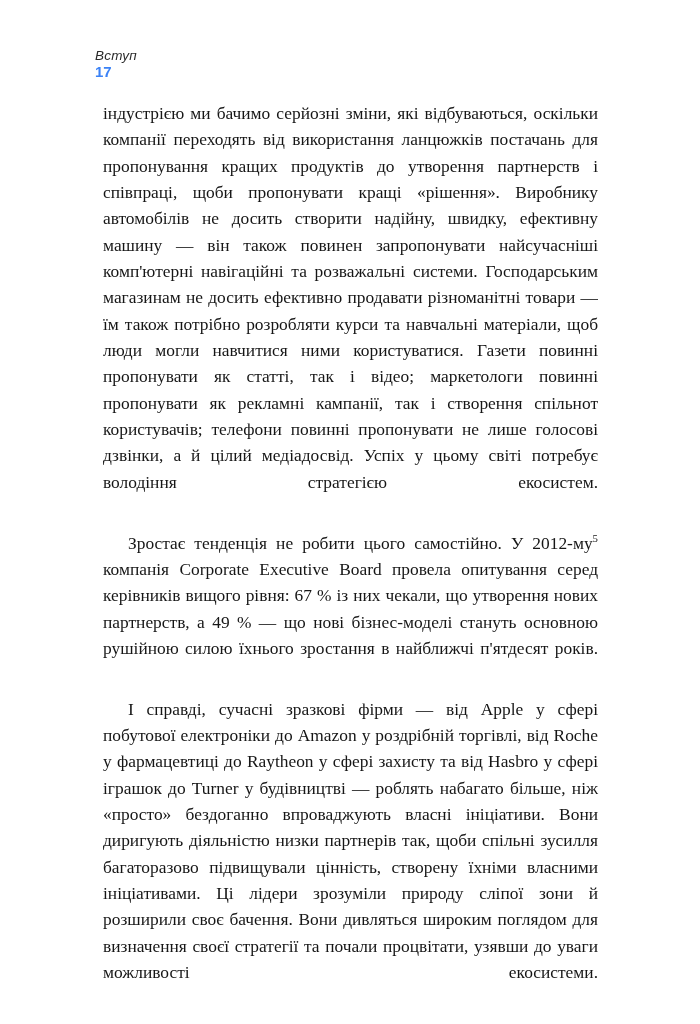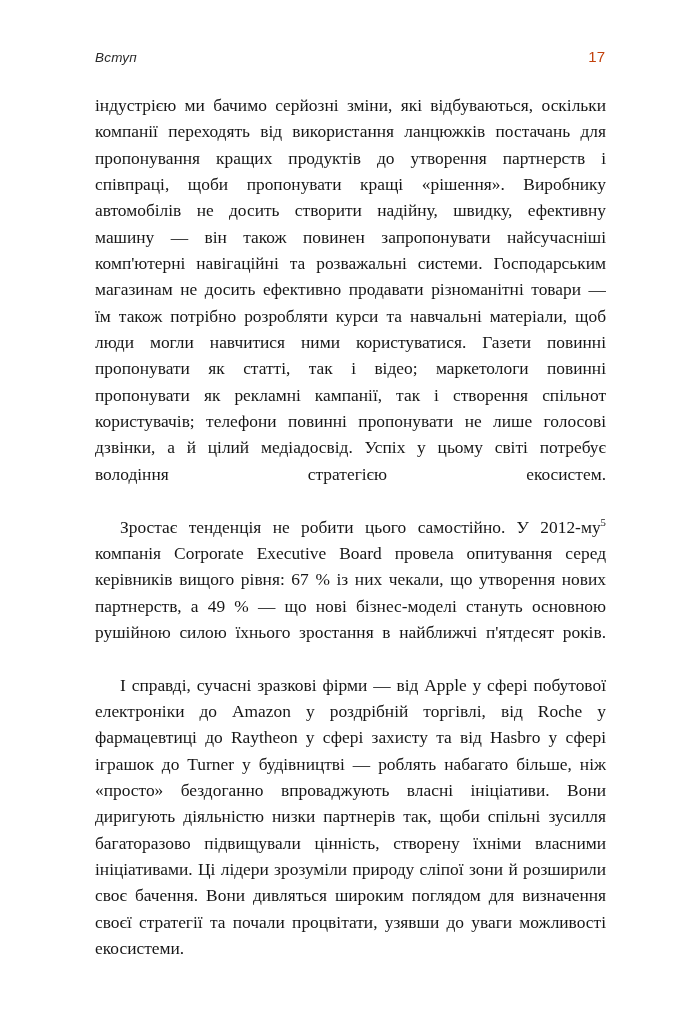"Вступ" .running-head { flex-direction: none -> column }
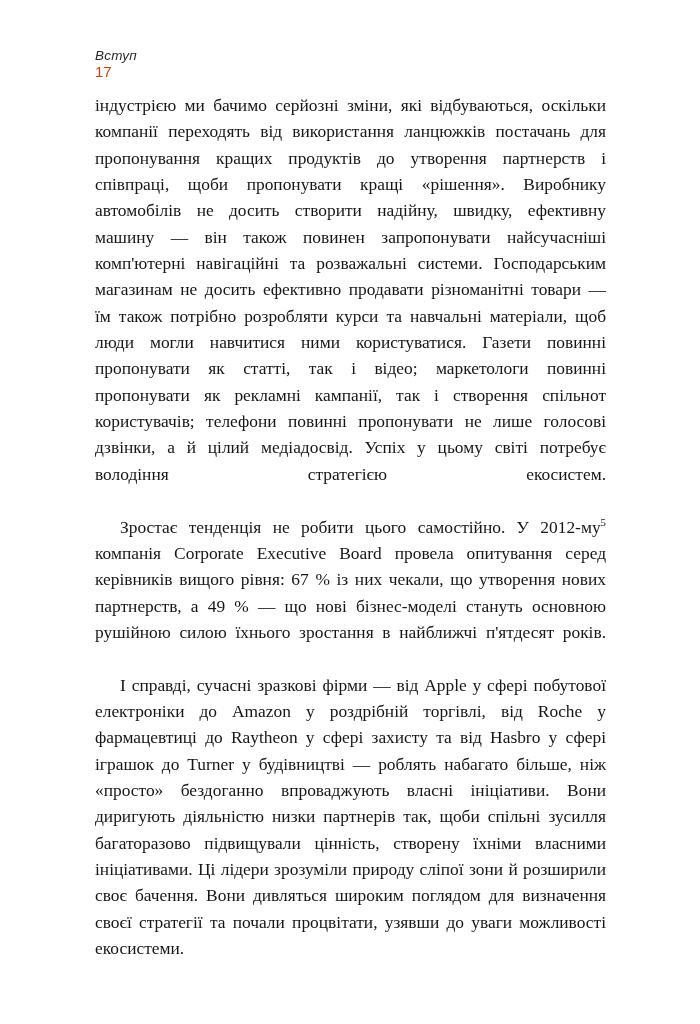"17" .running-head-folio { color: #c2410c -> #3b82f6; font-weight: 400 -> 700 }
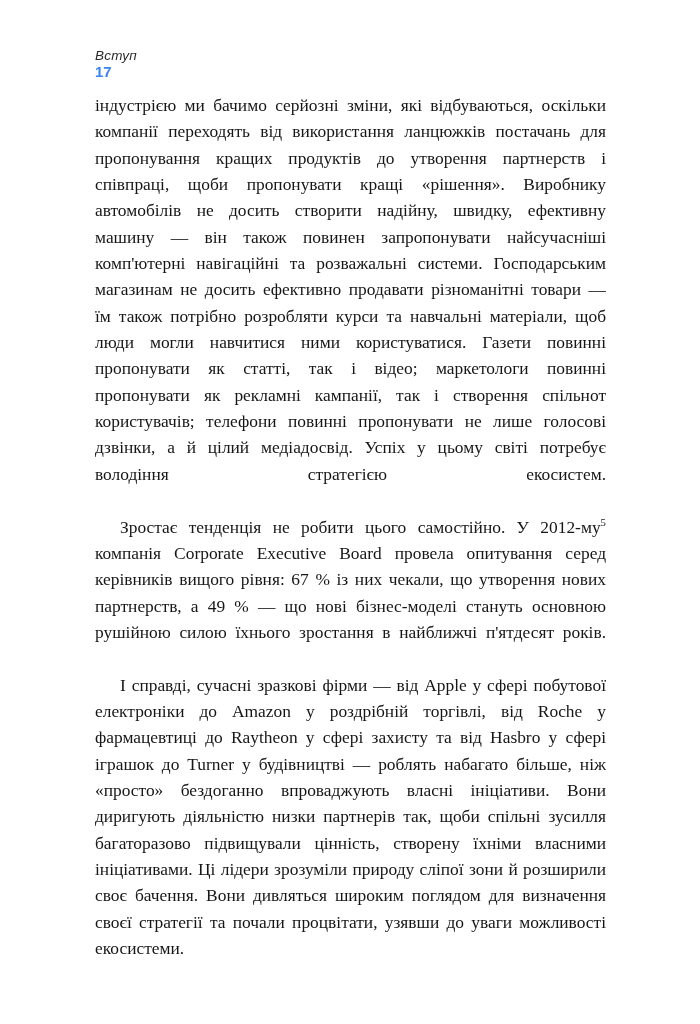"індустрією ми бачимо серйозні зміни," .para { margin: 0 -> 8px }
